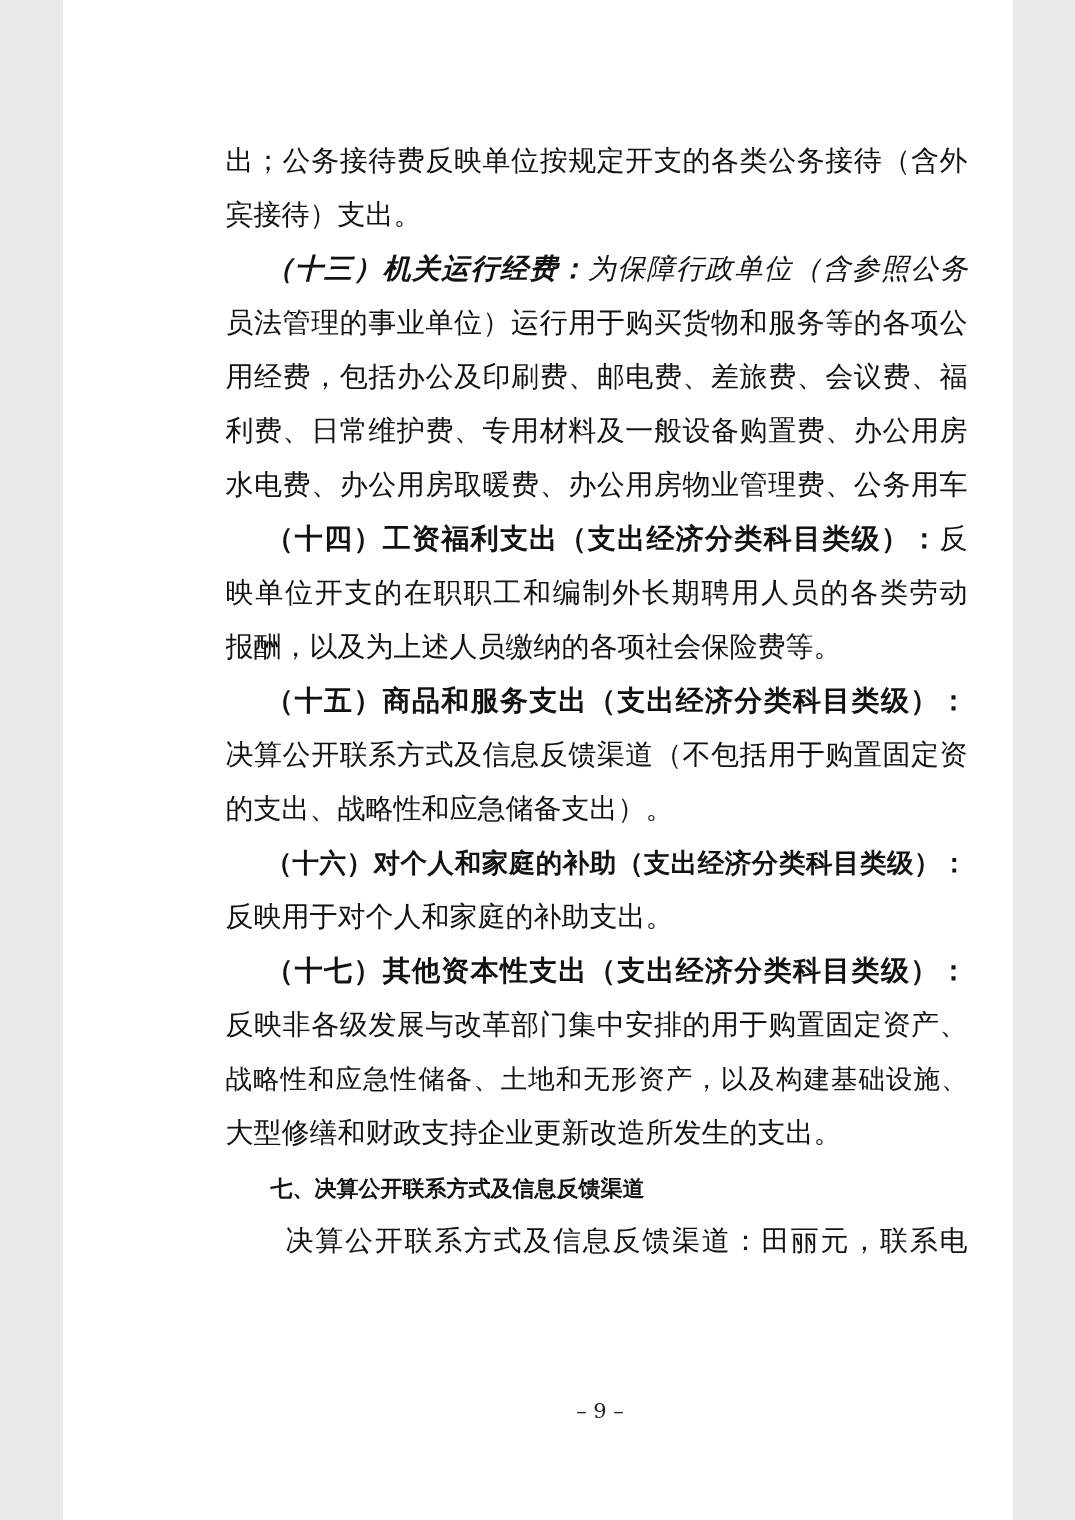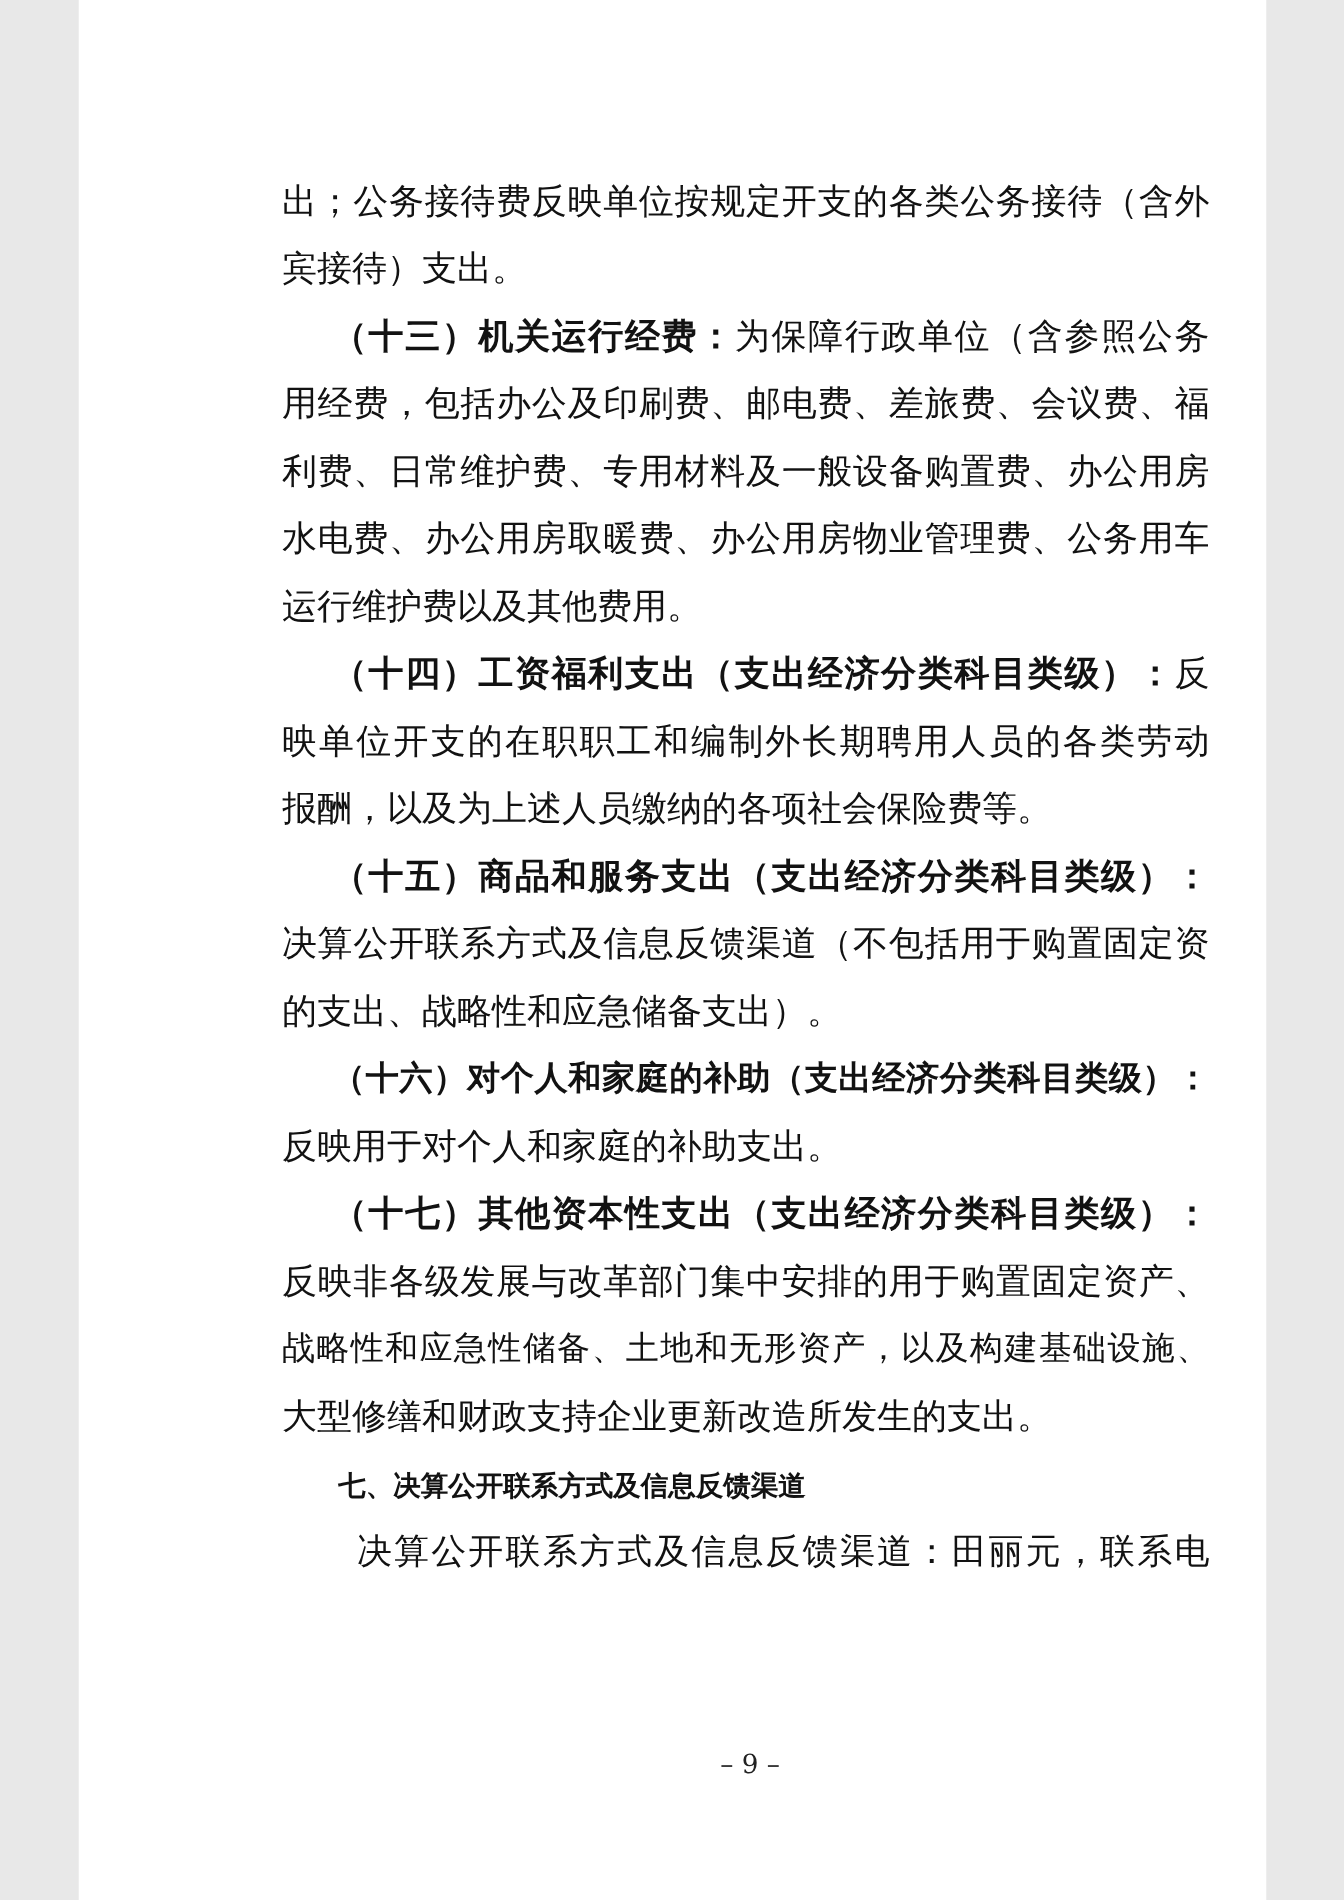"（十三）机关运行经费：为保障行政单位（含参照公务" div.line { font-style: none -> italic }
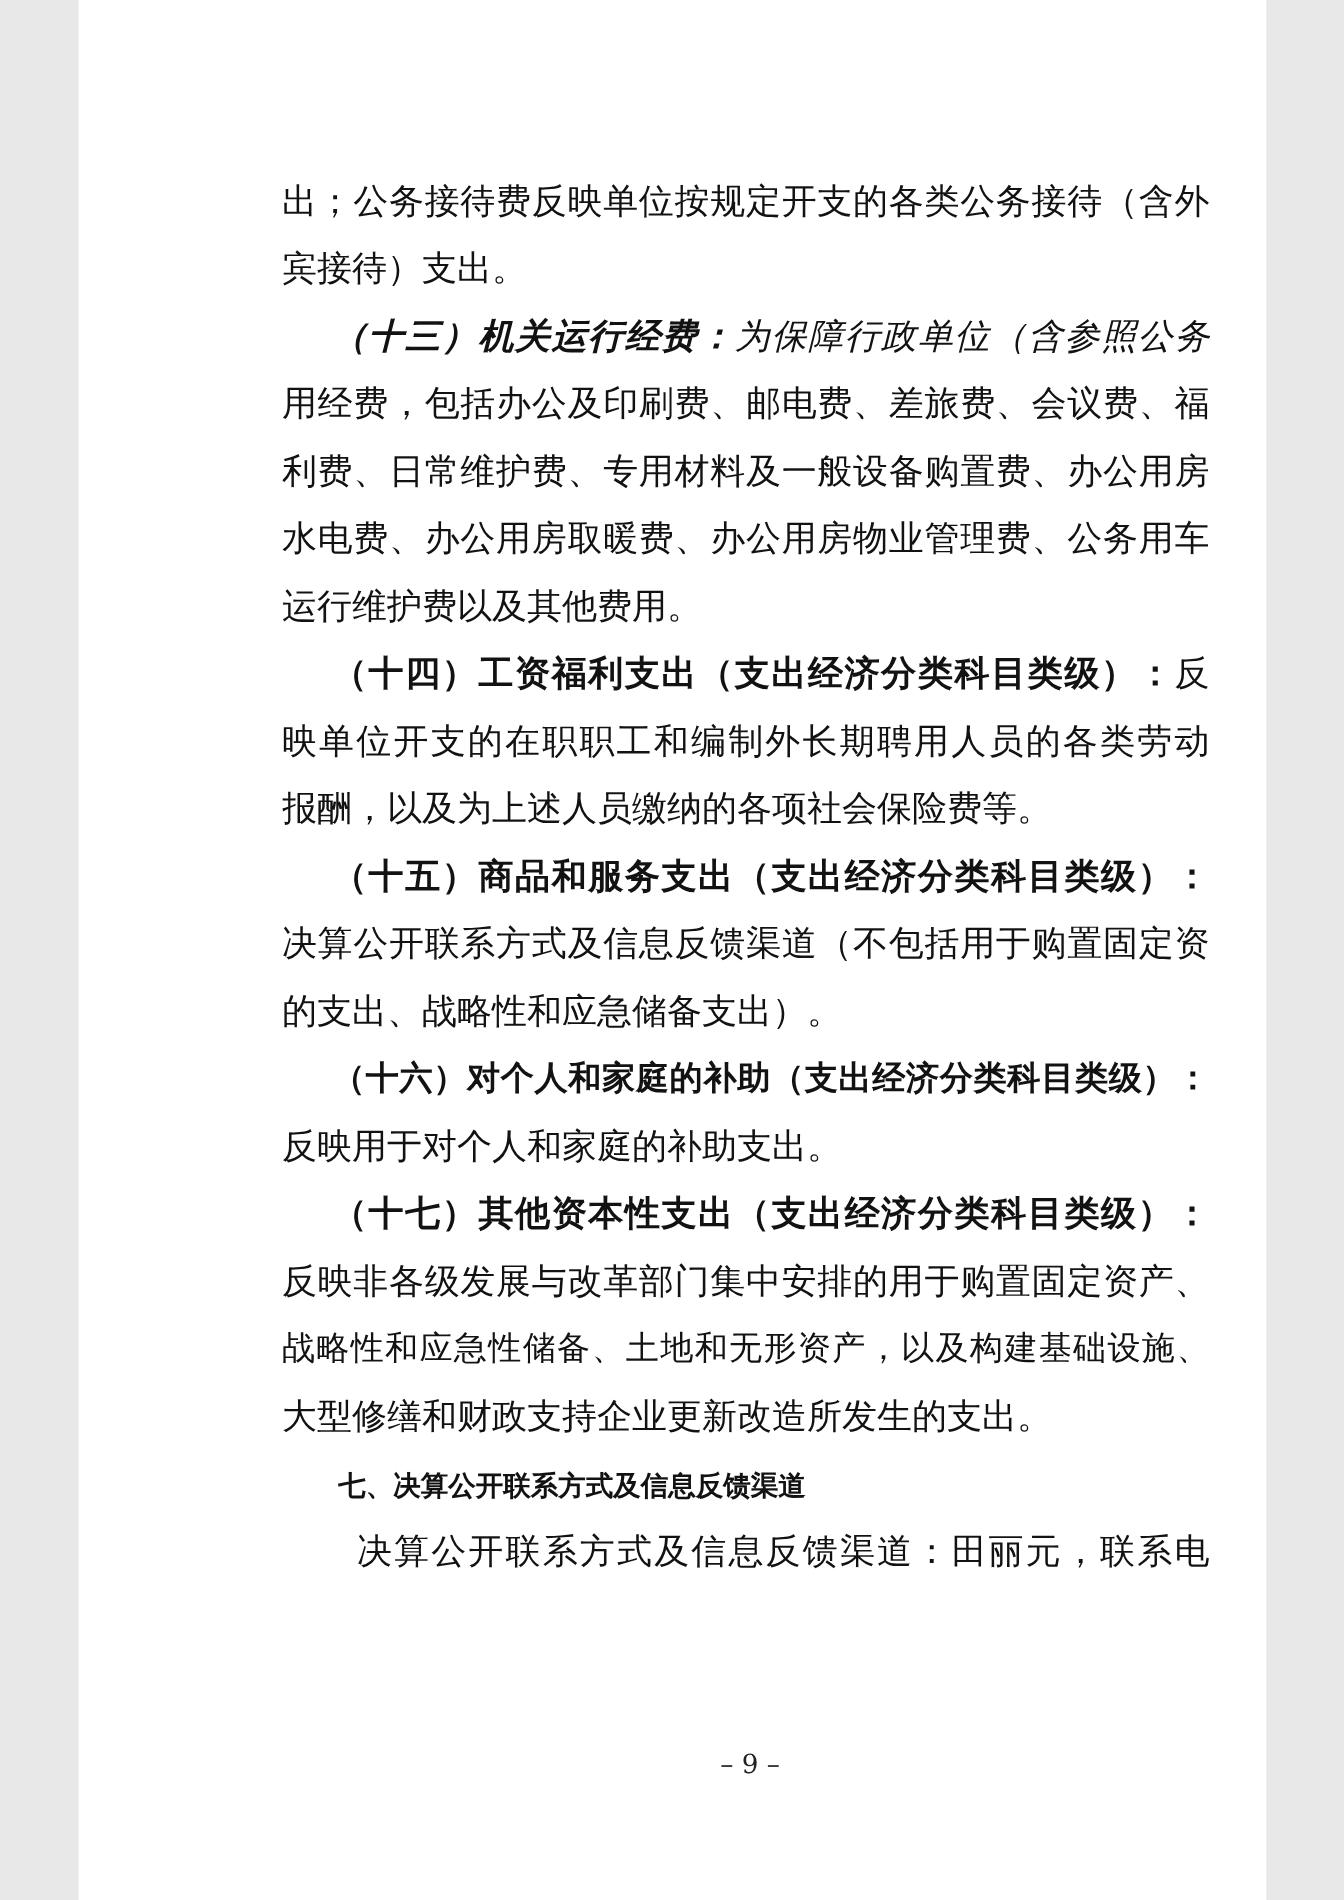"员法管理的事业单位）运行用于购买货物和服务等的各项公" div.line { html: none -> <div><span>员法管理的事业单位）运行用于购买货物和服务等的各项公</span></div> }
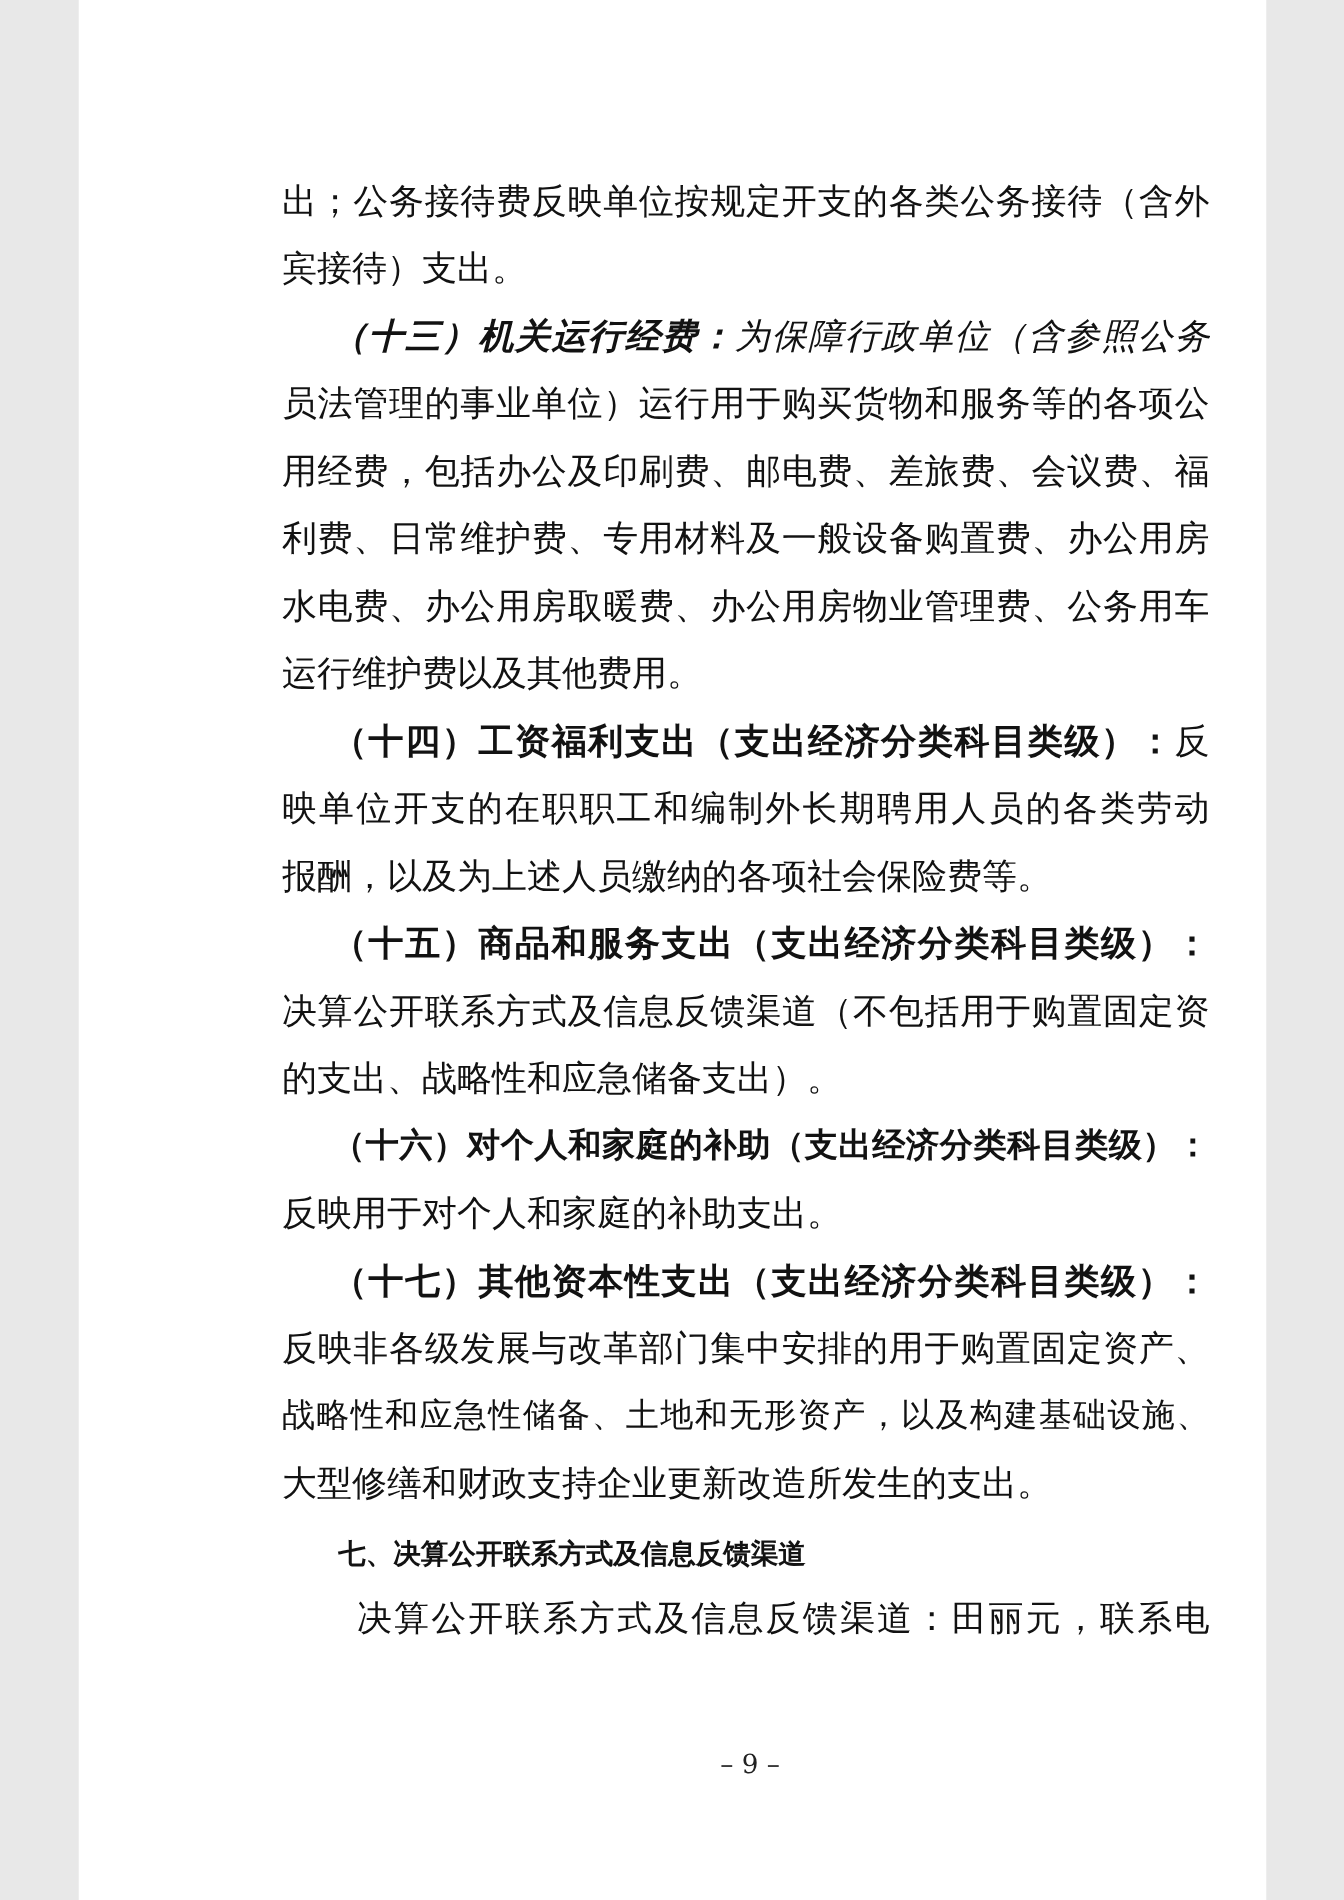"运行维护费以及其他费用。" div.line { html: <div><span>运行维护费以及其他费用。</span></div> -> none }
